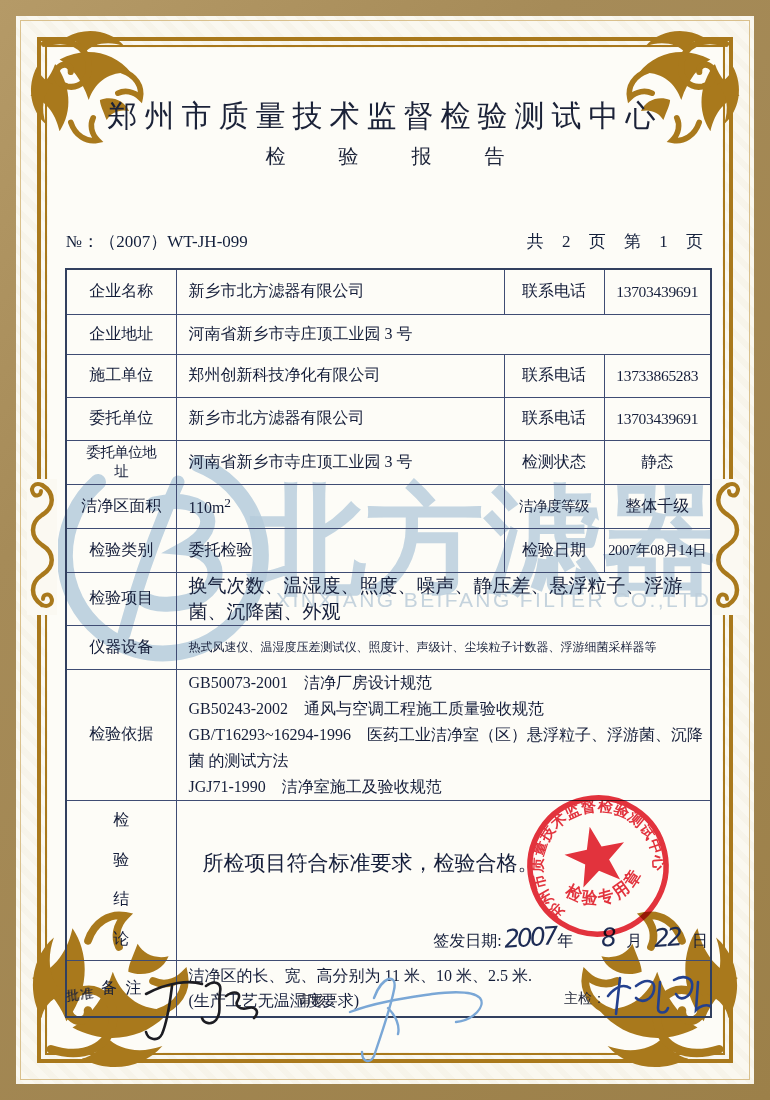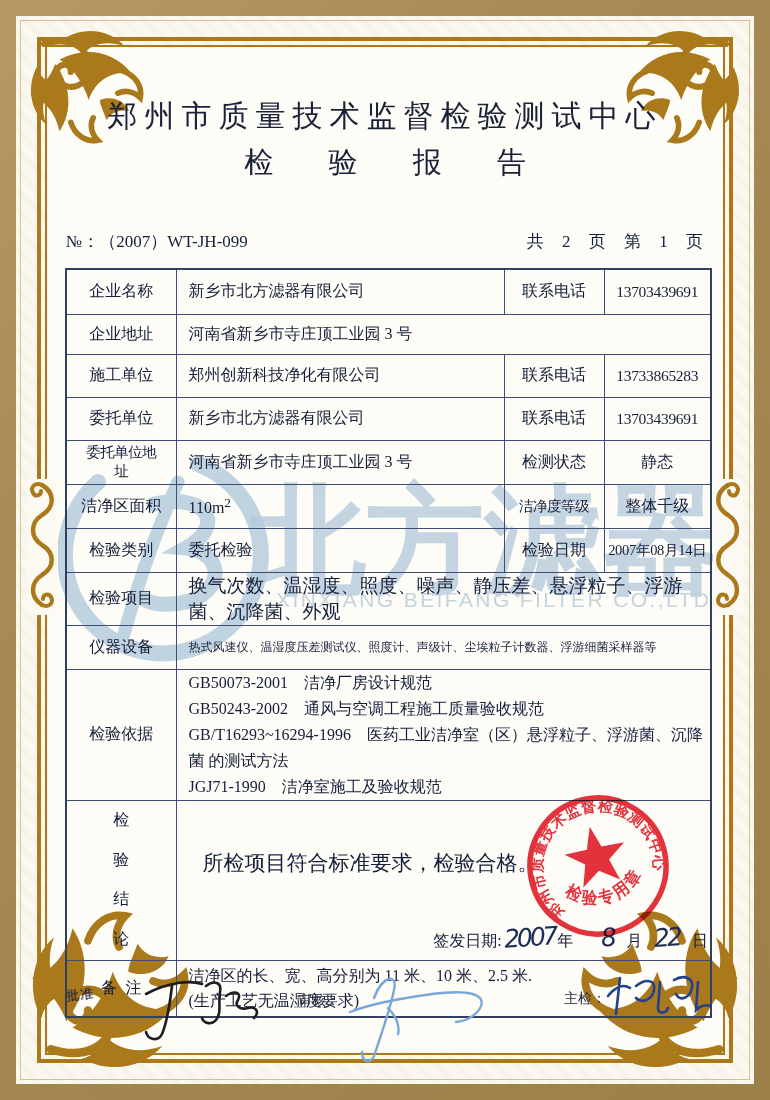"检 验 报 告" .title2 { font-size: 29px -> 20px }
